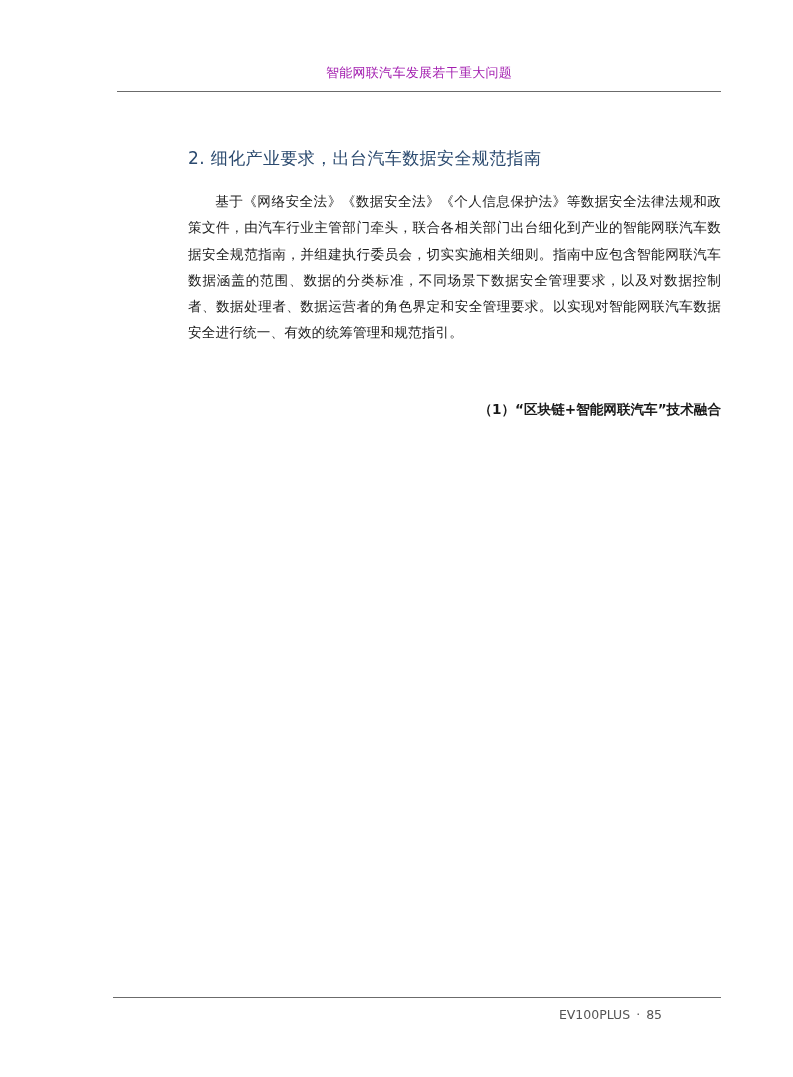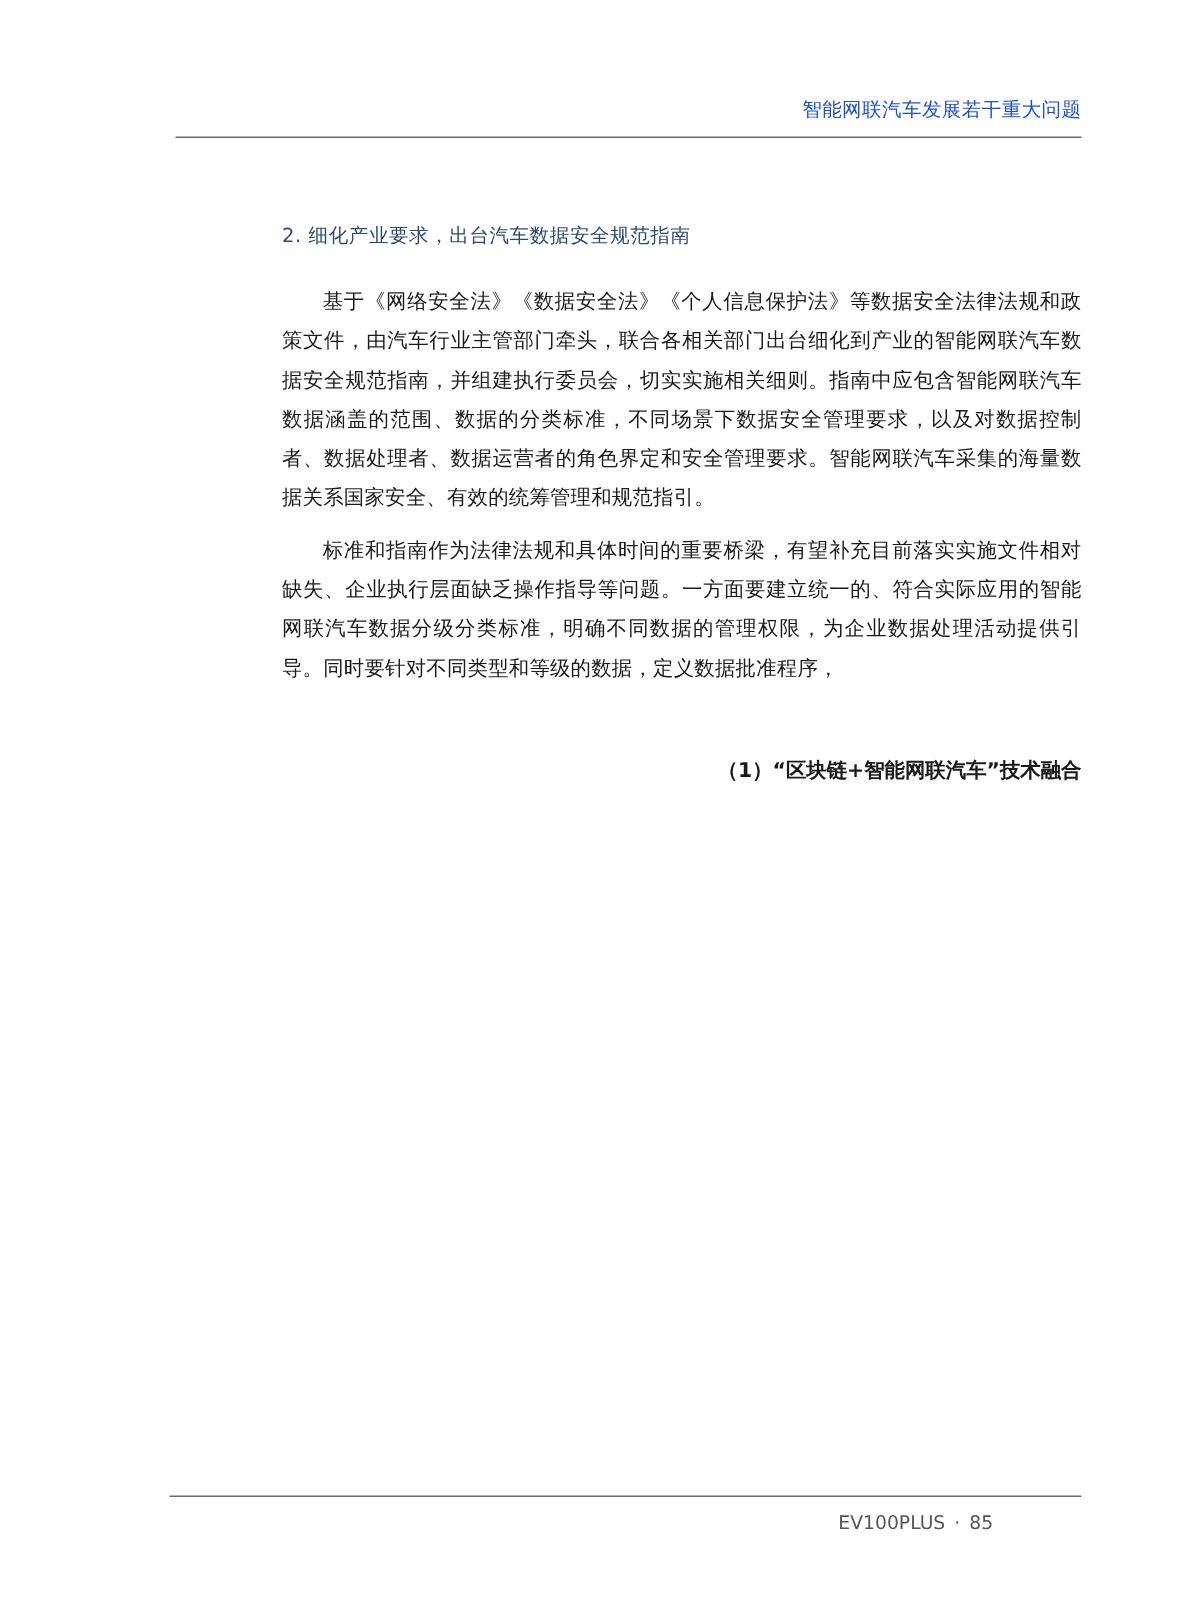"智能网联汽车发展若干重大问题" .running-header { color: #1d4ed8 -> #a21caf; text-align: right -> center }
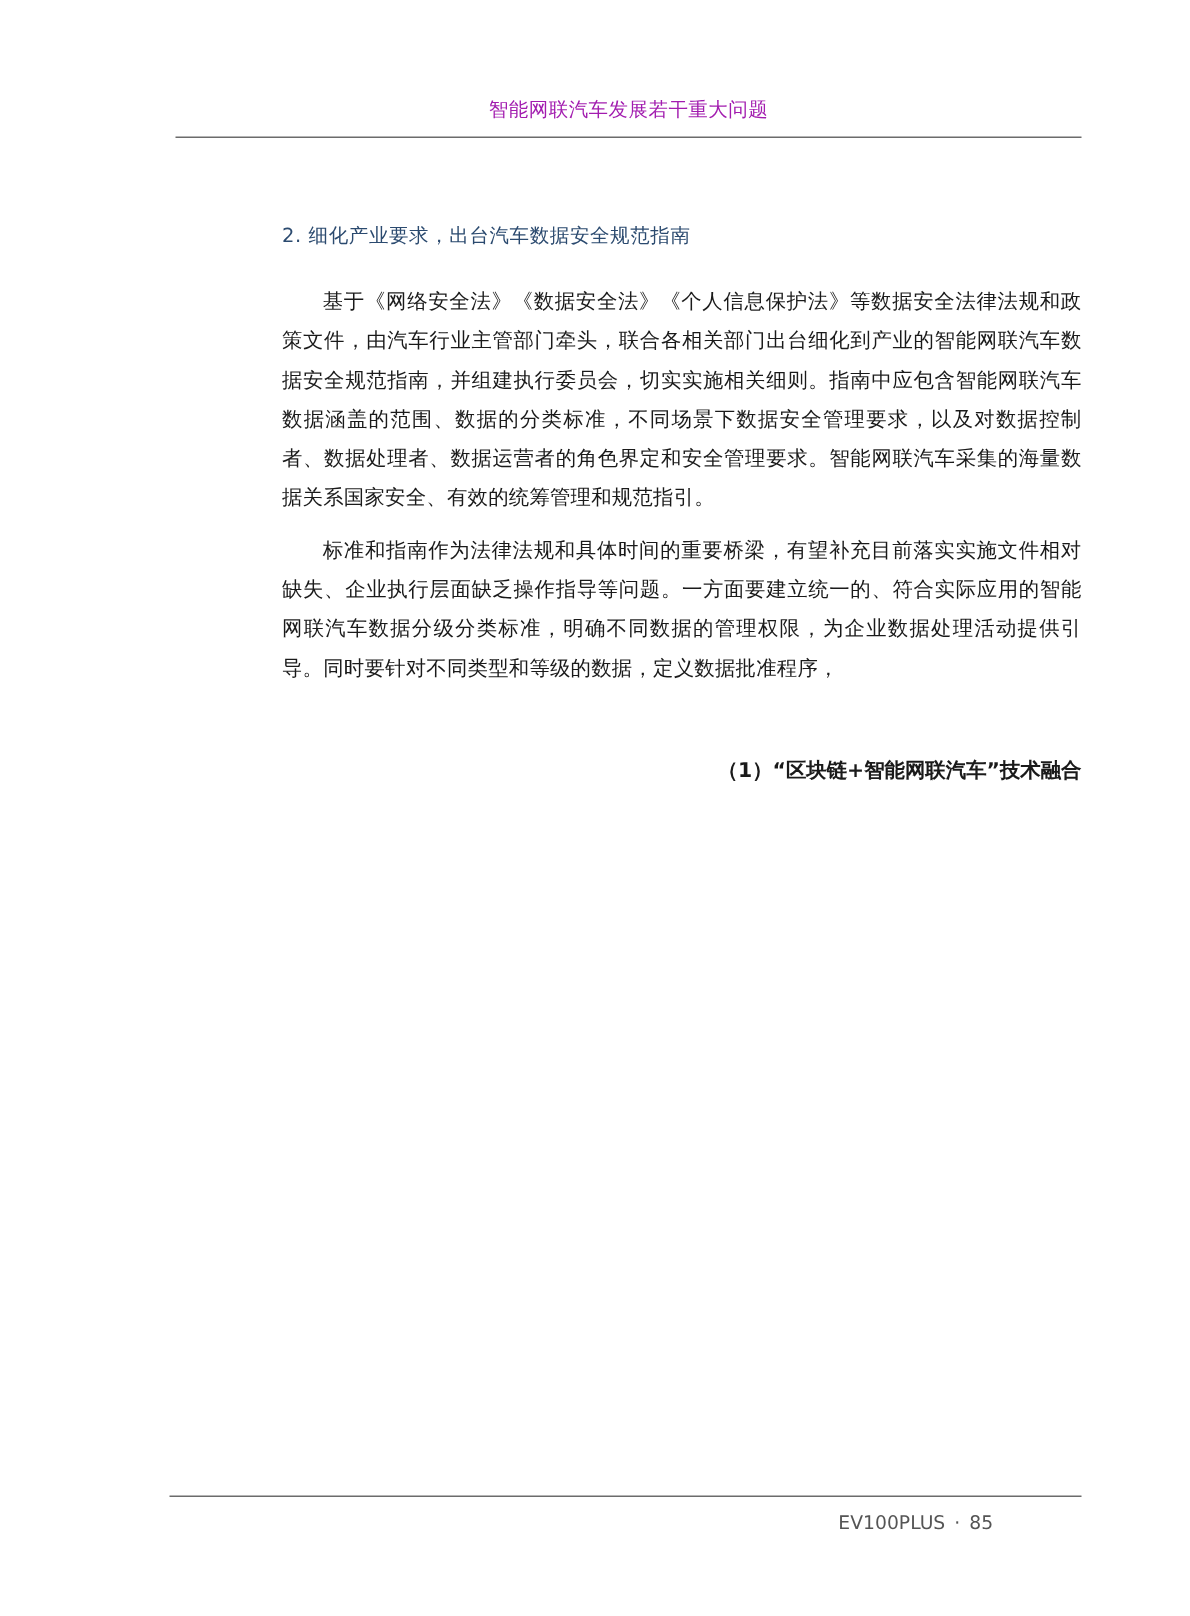"2. 细化产业要求，出台汽车数据安全规范指南" .section-heading { font-size: 13px -> 17px }
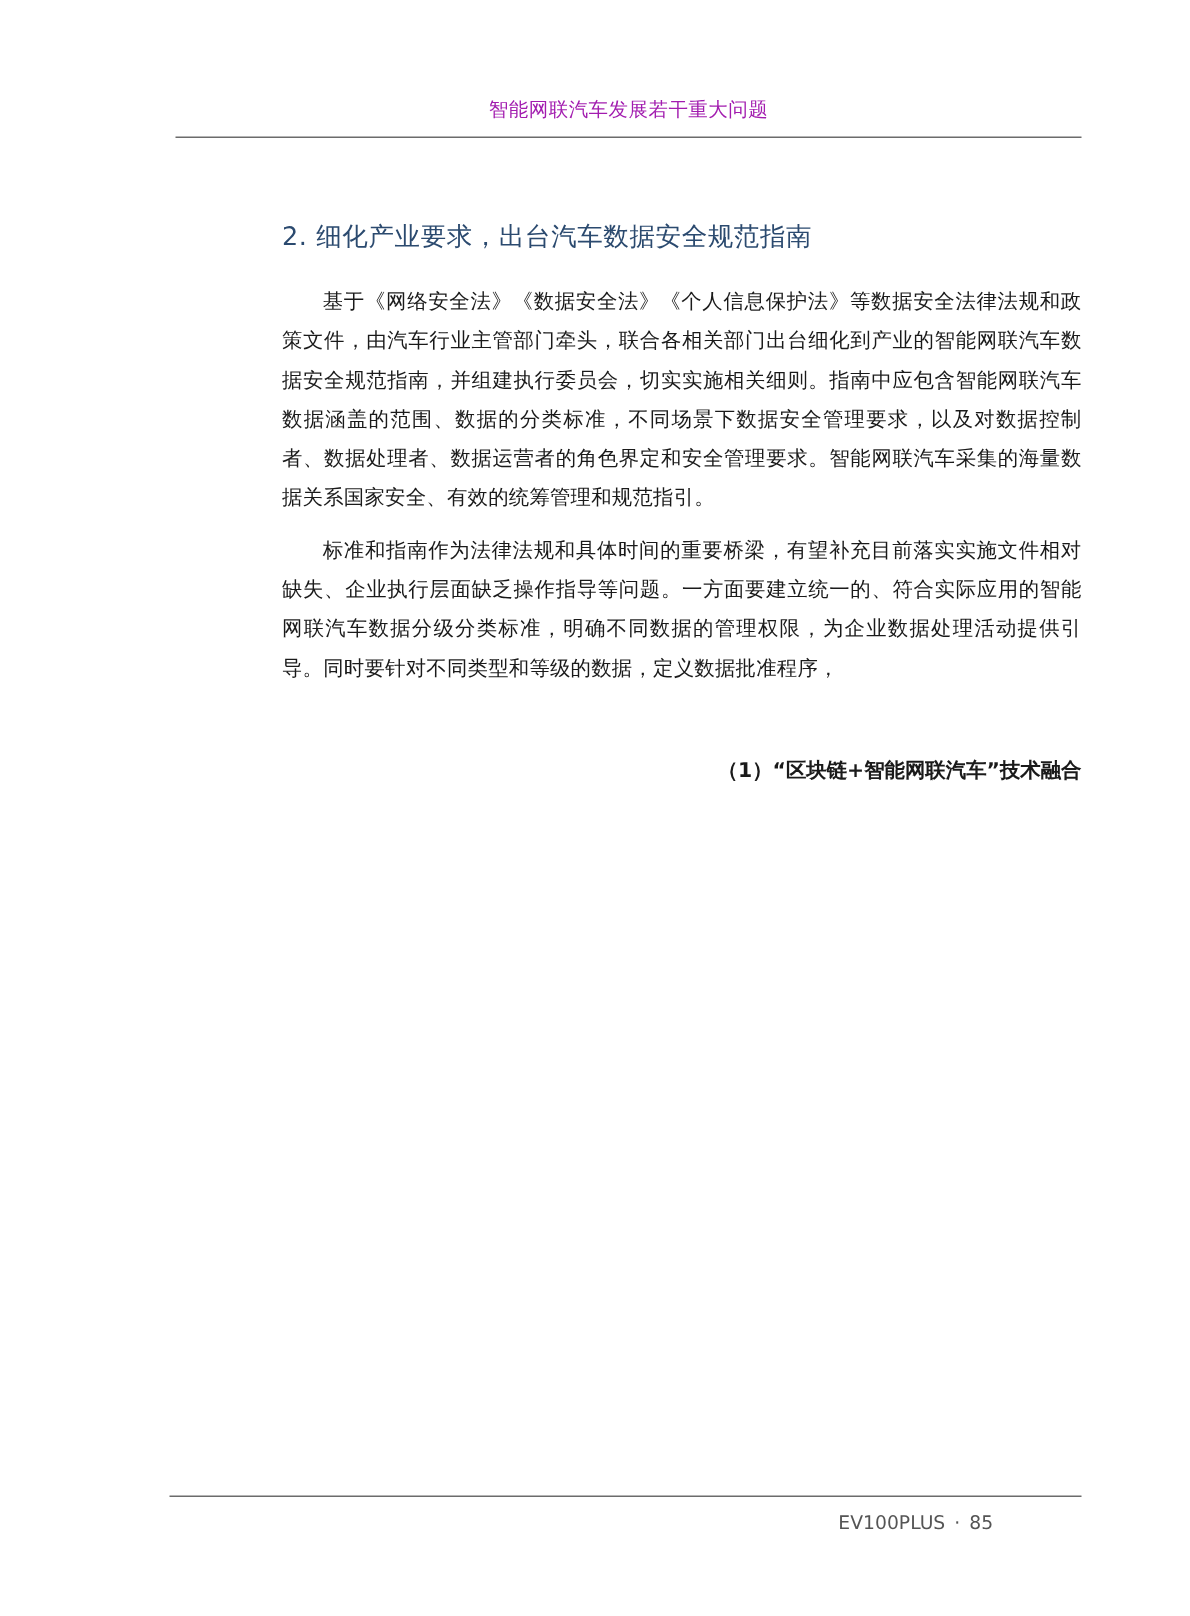"基于《网络安全法》《数据安全法》《个人信息保护法》等数据安全法律法规和政策文件，" p.para { text: 智能网联汽车采集的海量数据关系国家安全 -> 以实现对智能网联汽车数据安全进行统一 }
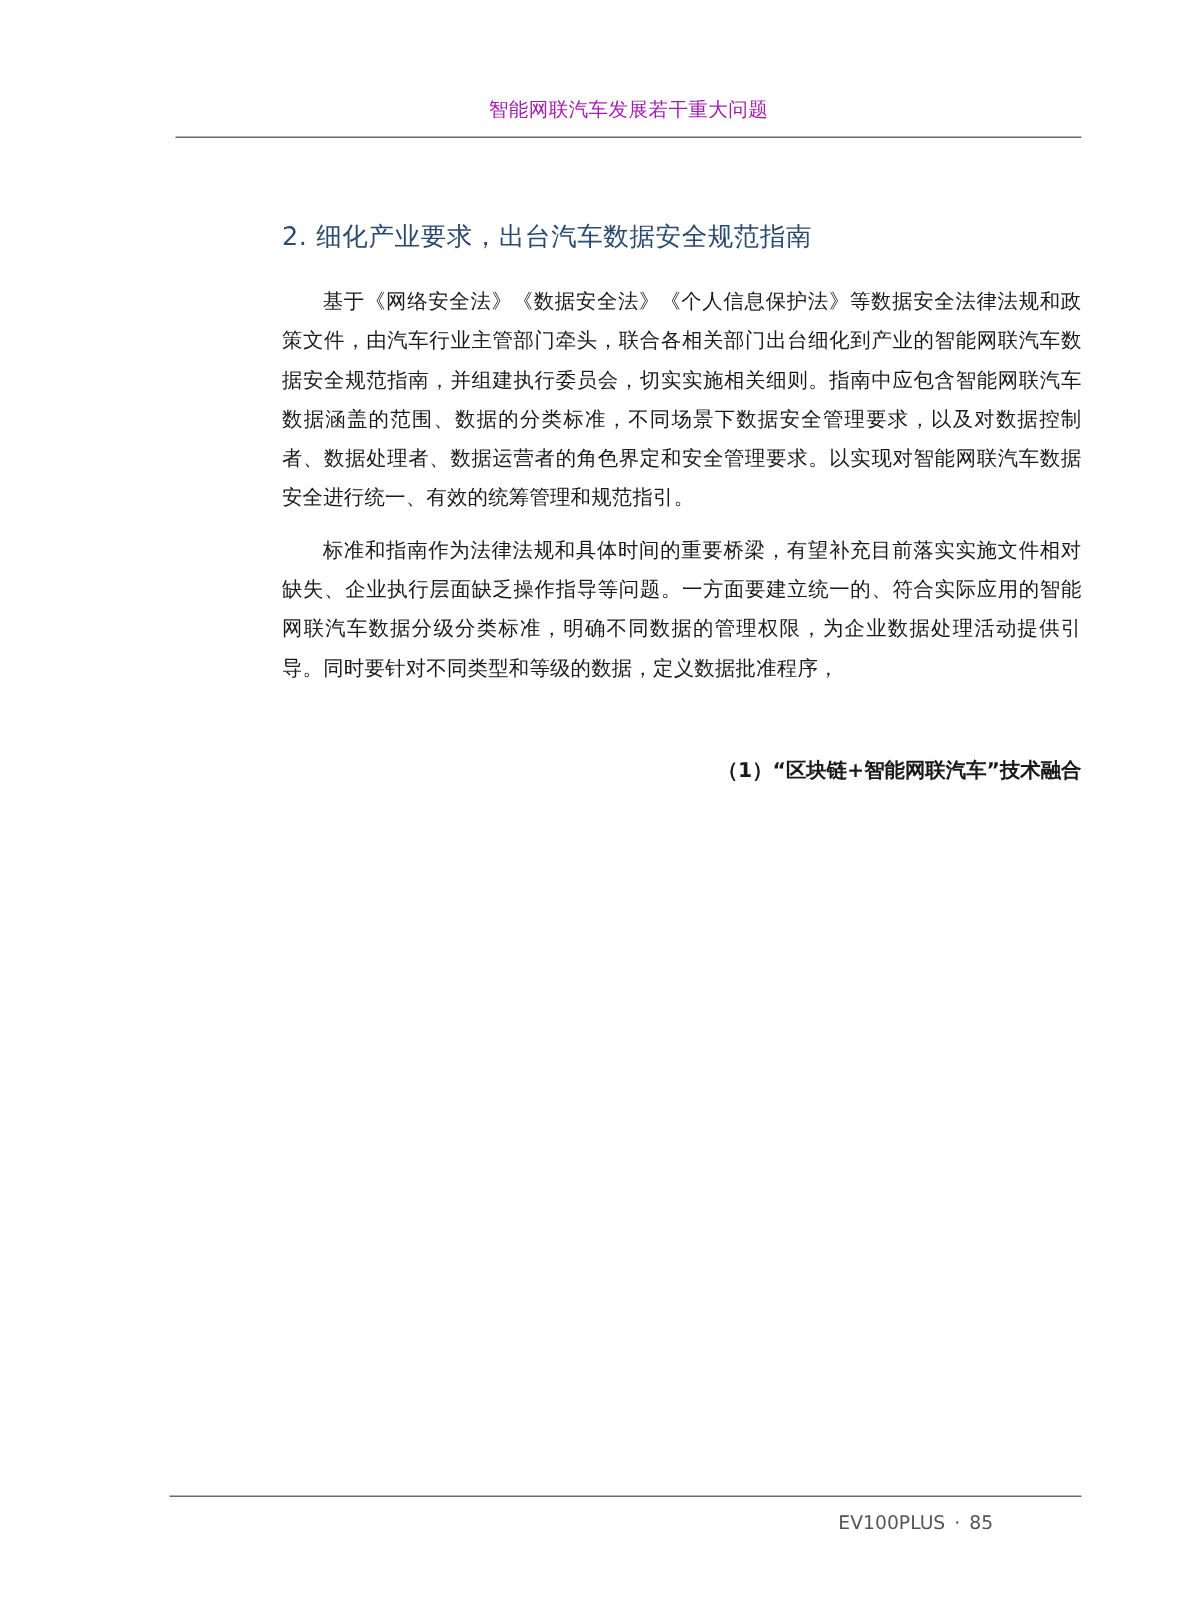"标准和指南作为法律法规和具体时间的重要桥梁，有望补充目前落实实施文件相对缺失、企" p.para { html: <p>标准和指南作为法律法规和具体时间的重要桥梁，有望补充目前落实实施文件相对缺失、企业执行层面缺乏操作指导等问题。一方面要建立统一的、符合实际应用的智能网联汽车数据分级分类标准，明确不同数据的管理权限，为企业数据处理活动提供引导。同时要针对不同类型和等级的数据，定义数据批准程序，</p> -> none }
